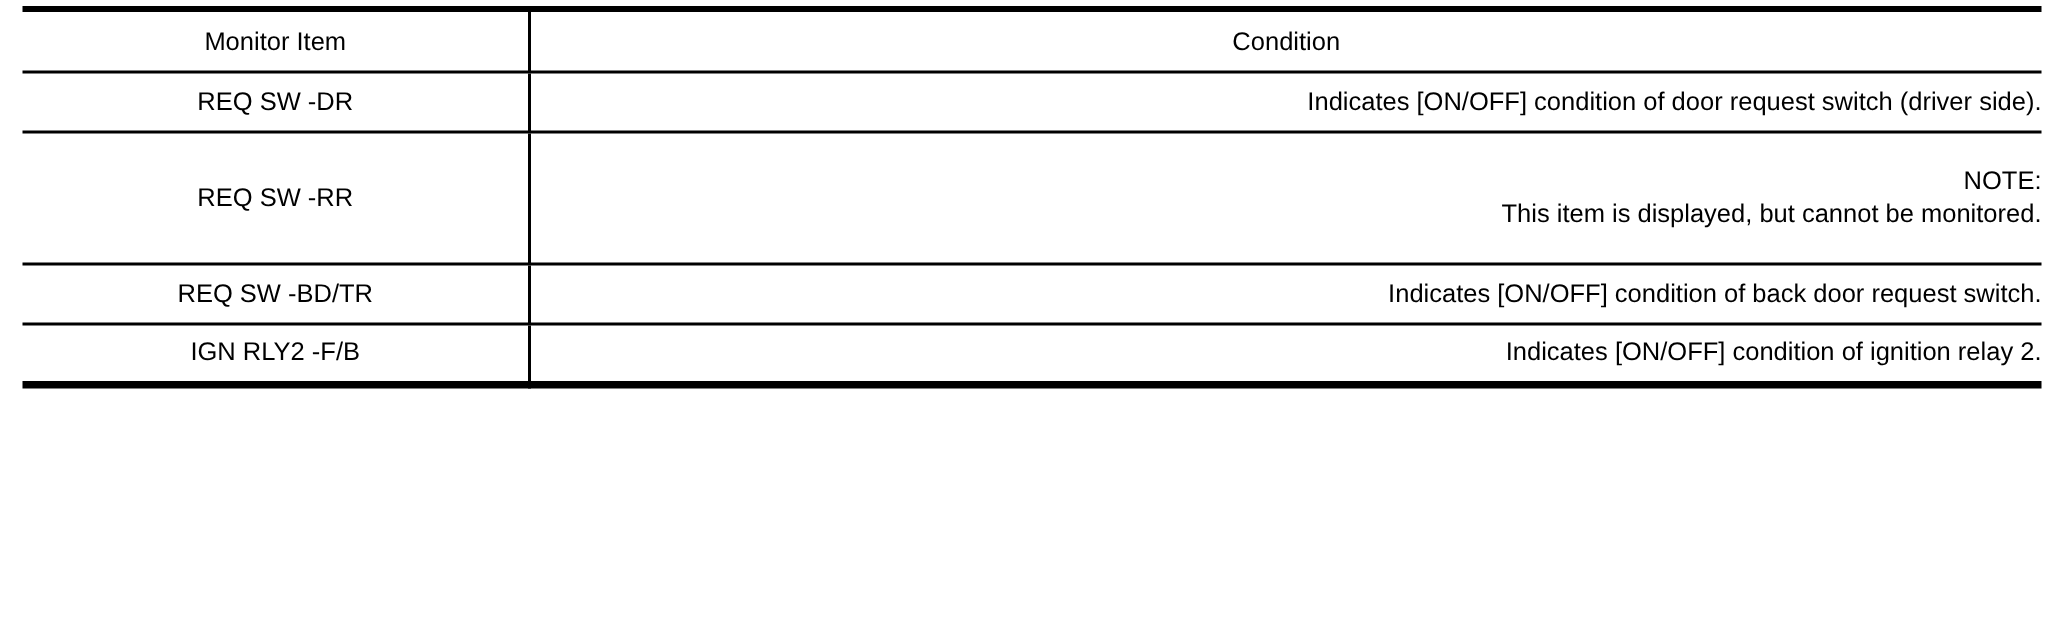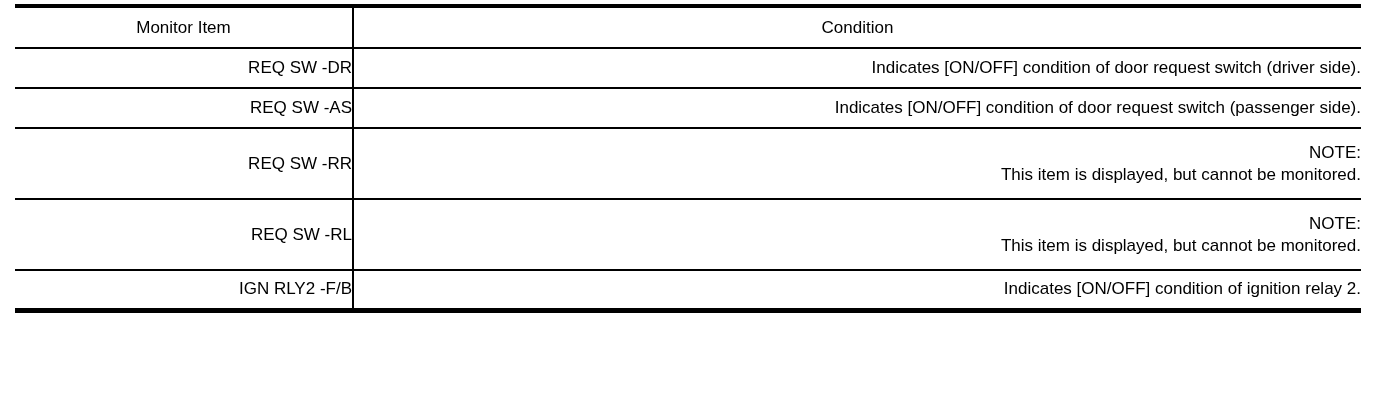"REQ SW -DR" .item-cell { text-align: right -> center }
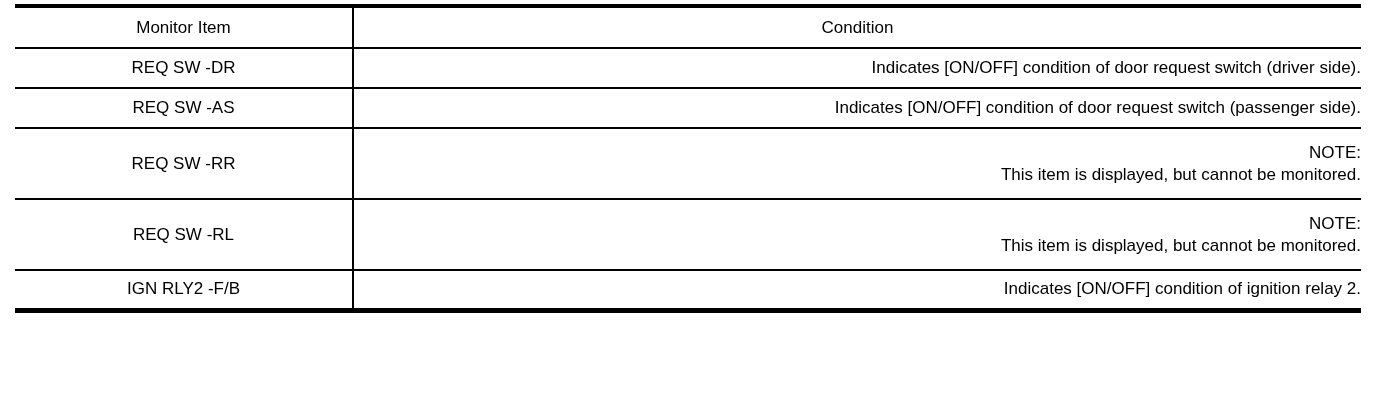"REQ SW -AS" tr { html: <tr> <td> <span>REQ SW -AS</span> </td> <td> <div>Indicates [ON/OFF] condition of door request switch (passenger side).</div> </td> </tr> -> none }
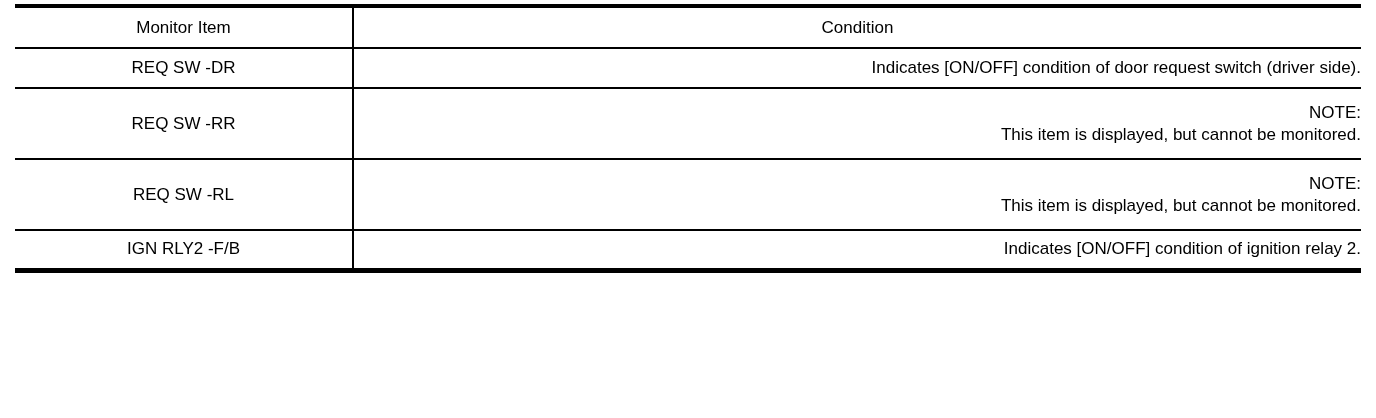"REQ SW -RR" .doc-table tr.note-row { height: 71px -> 88px }
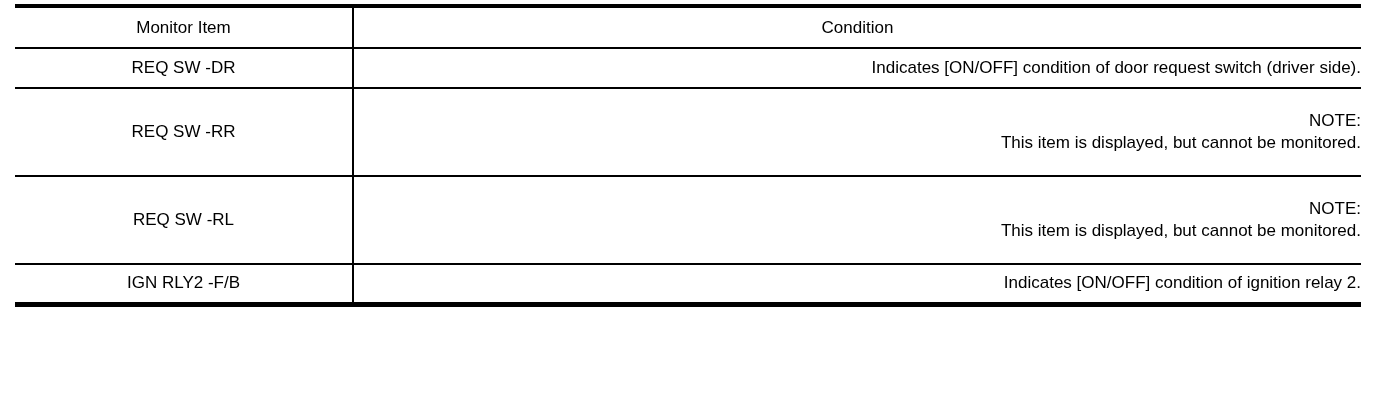"REQ SW -BD/TR" tr { html: none -> <tr> <td> <span>REQ SW -BD/TR</span> </td> <td> <div>Indicates [ON/OFF] condition of back door request switch.</div> </td> </tr> }
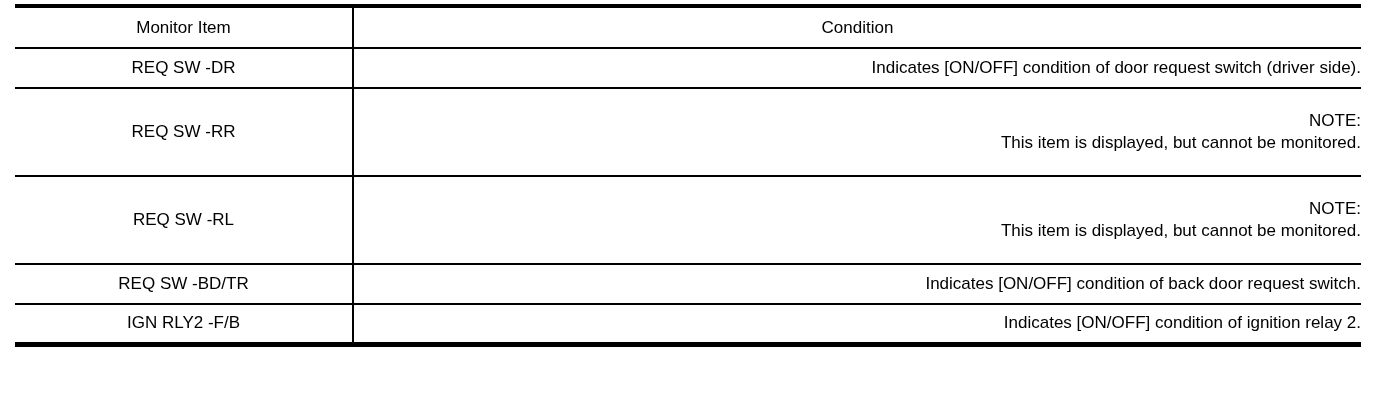"REQ SW -RL" tr.note-row { html: <tr> <td> <span>REQ SW -RL</span> </td> <td> <div>NOTE:</div> <div>This item is displayed, but cannot be monitored.</div> </td> </tr> -> none }
